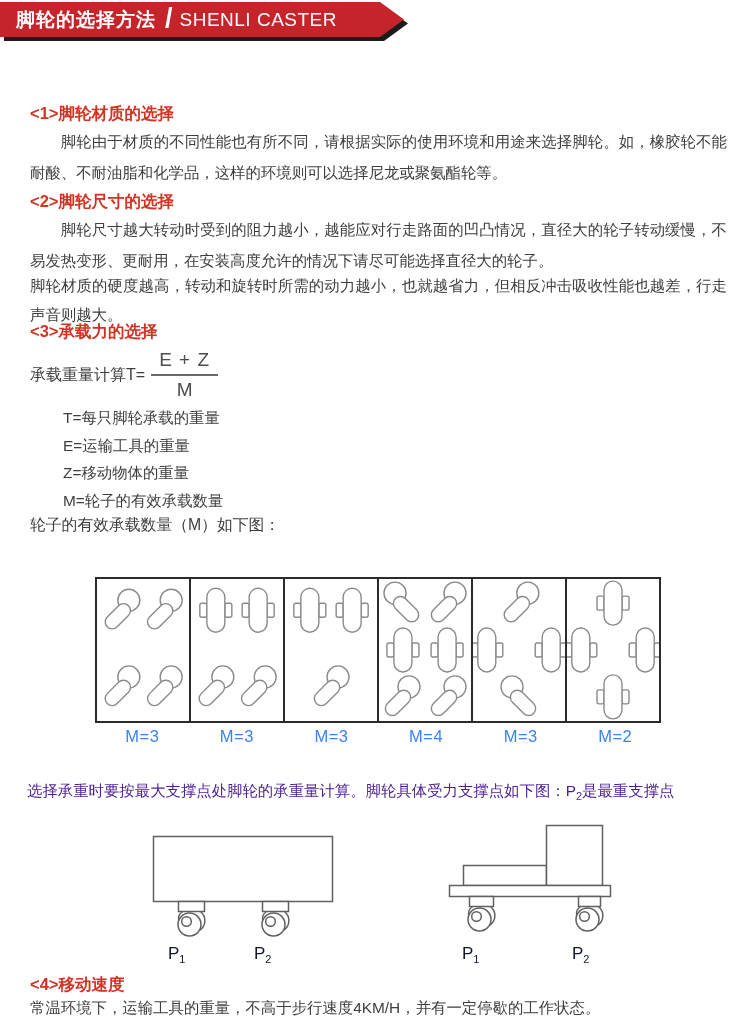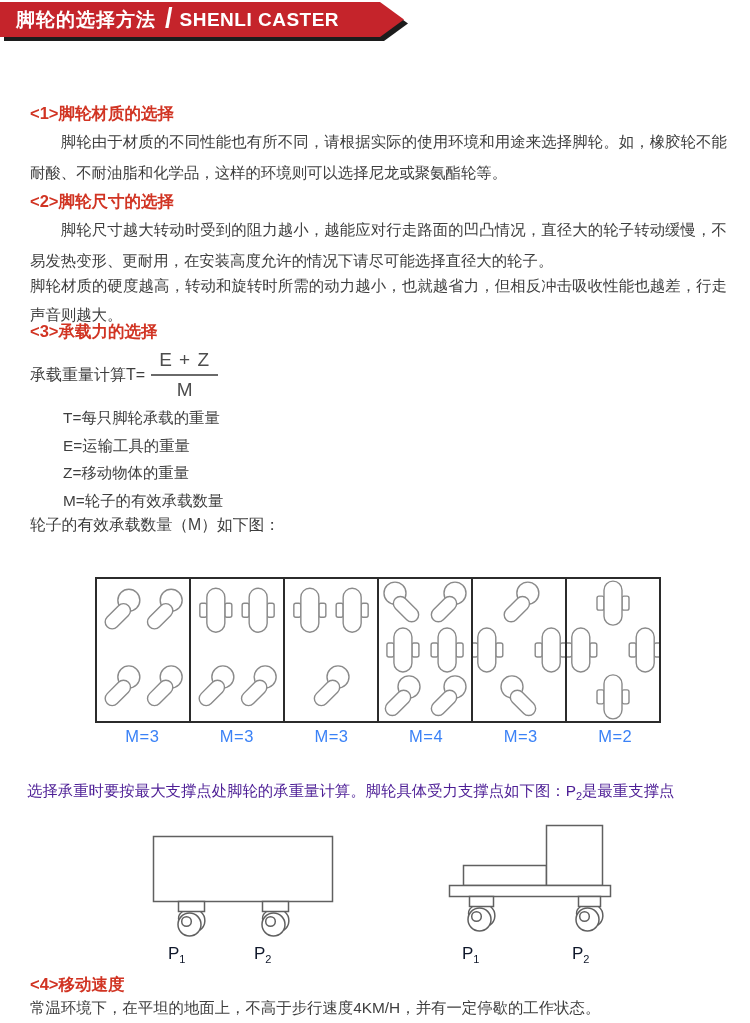"SHENLI CASTER" .banner .t-en { font-weight: bold -> normal }
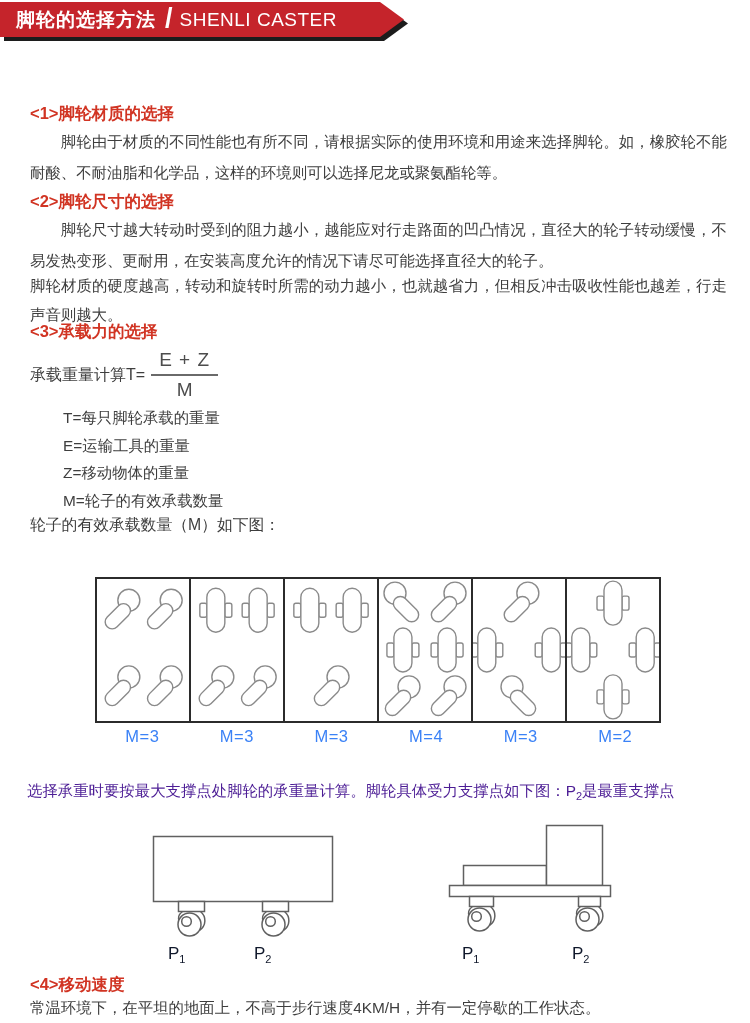"常温环境下，在平坦的地面上，不高于步行速度4KM/H，并有一定停歇的工作状态。" div.abs { text: 在平坦的地面上 -> 运输工具的重量 }
